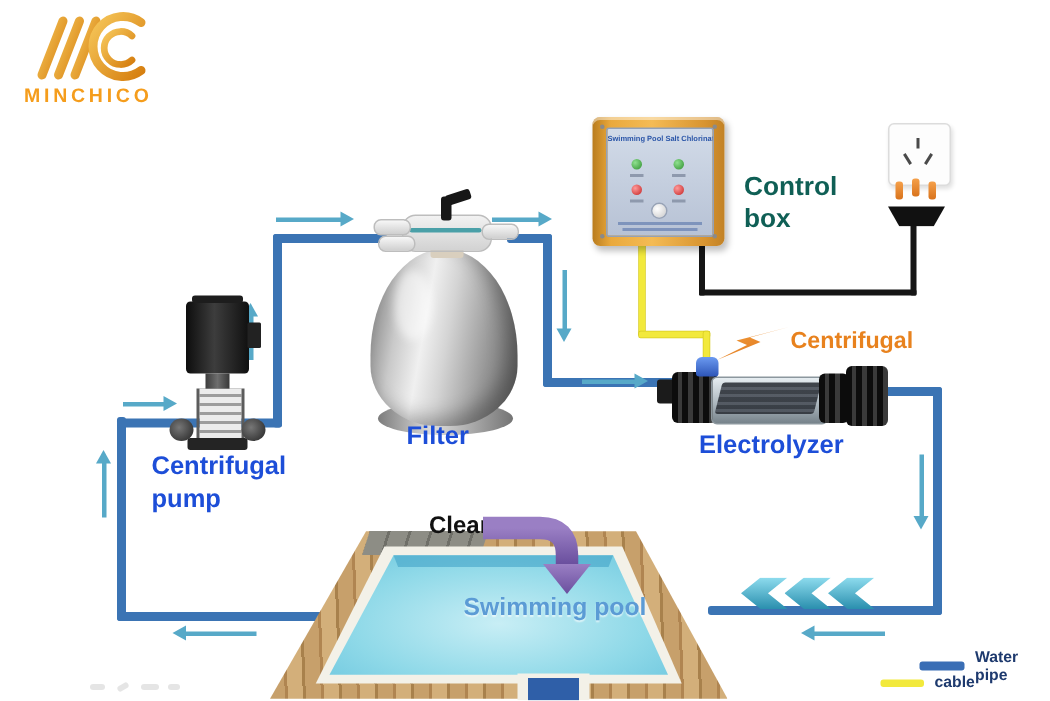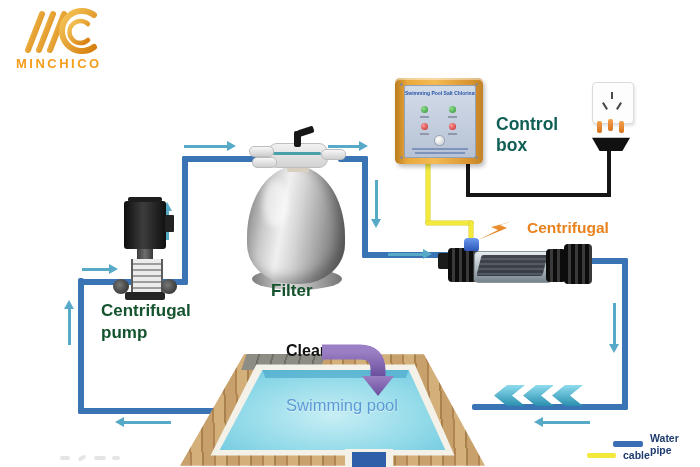"Filter" .lbl { color: #14532d -> #1d4ed8 }
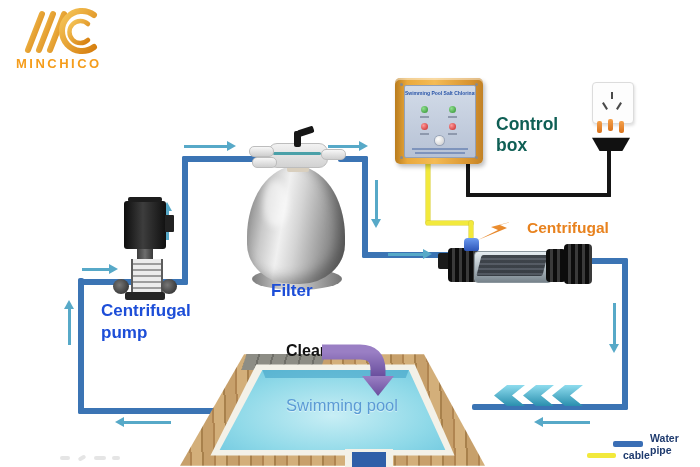"Electrolyzer" div.lbl { html: none -> <div>Electrolyzer</div> }
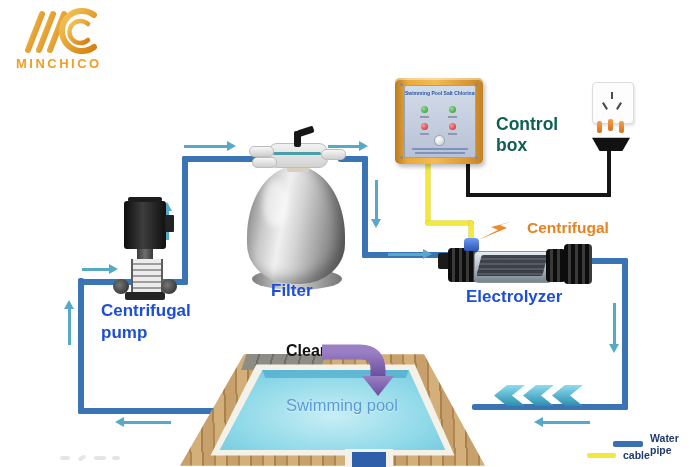"Swimming pool" div.abs { font-weight: 400 -> 700; left: 252px -> 280px }
